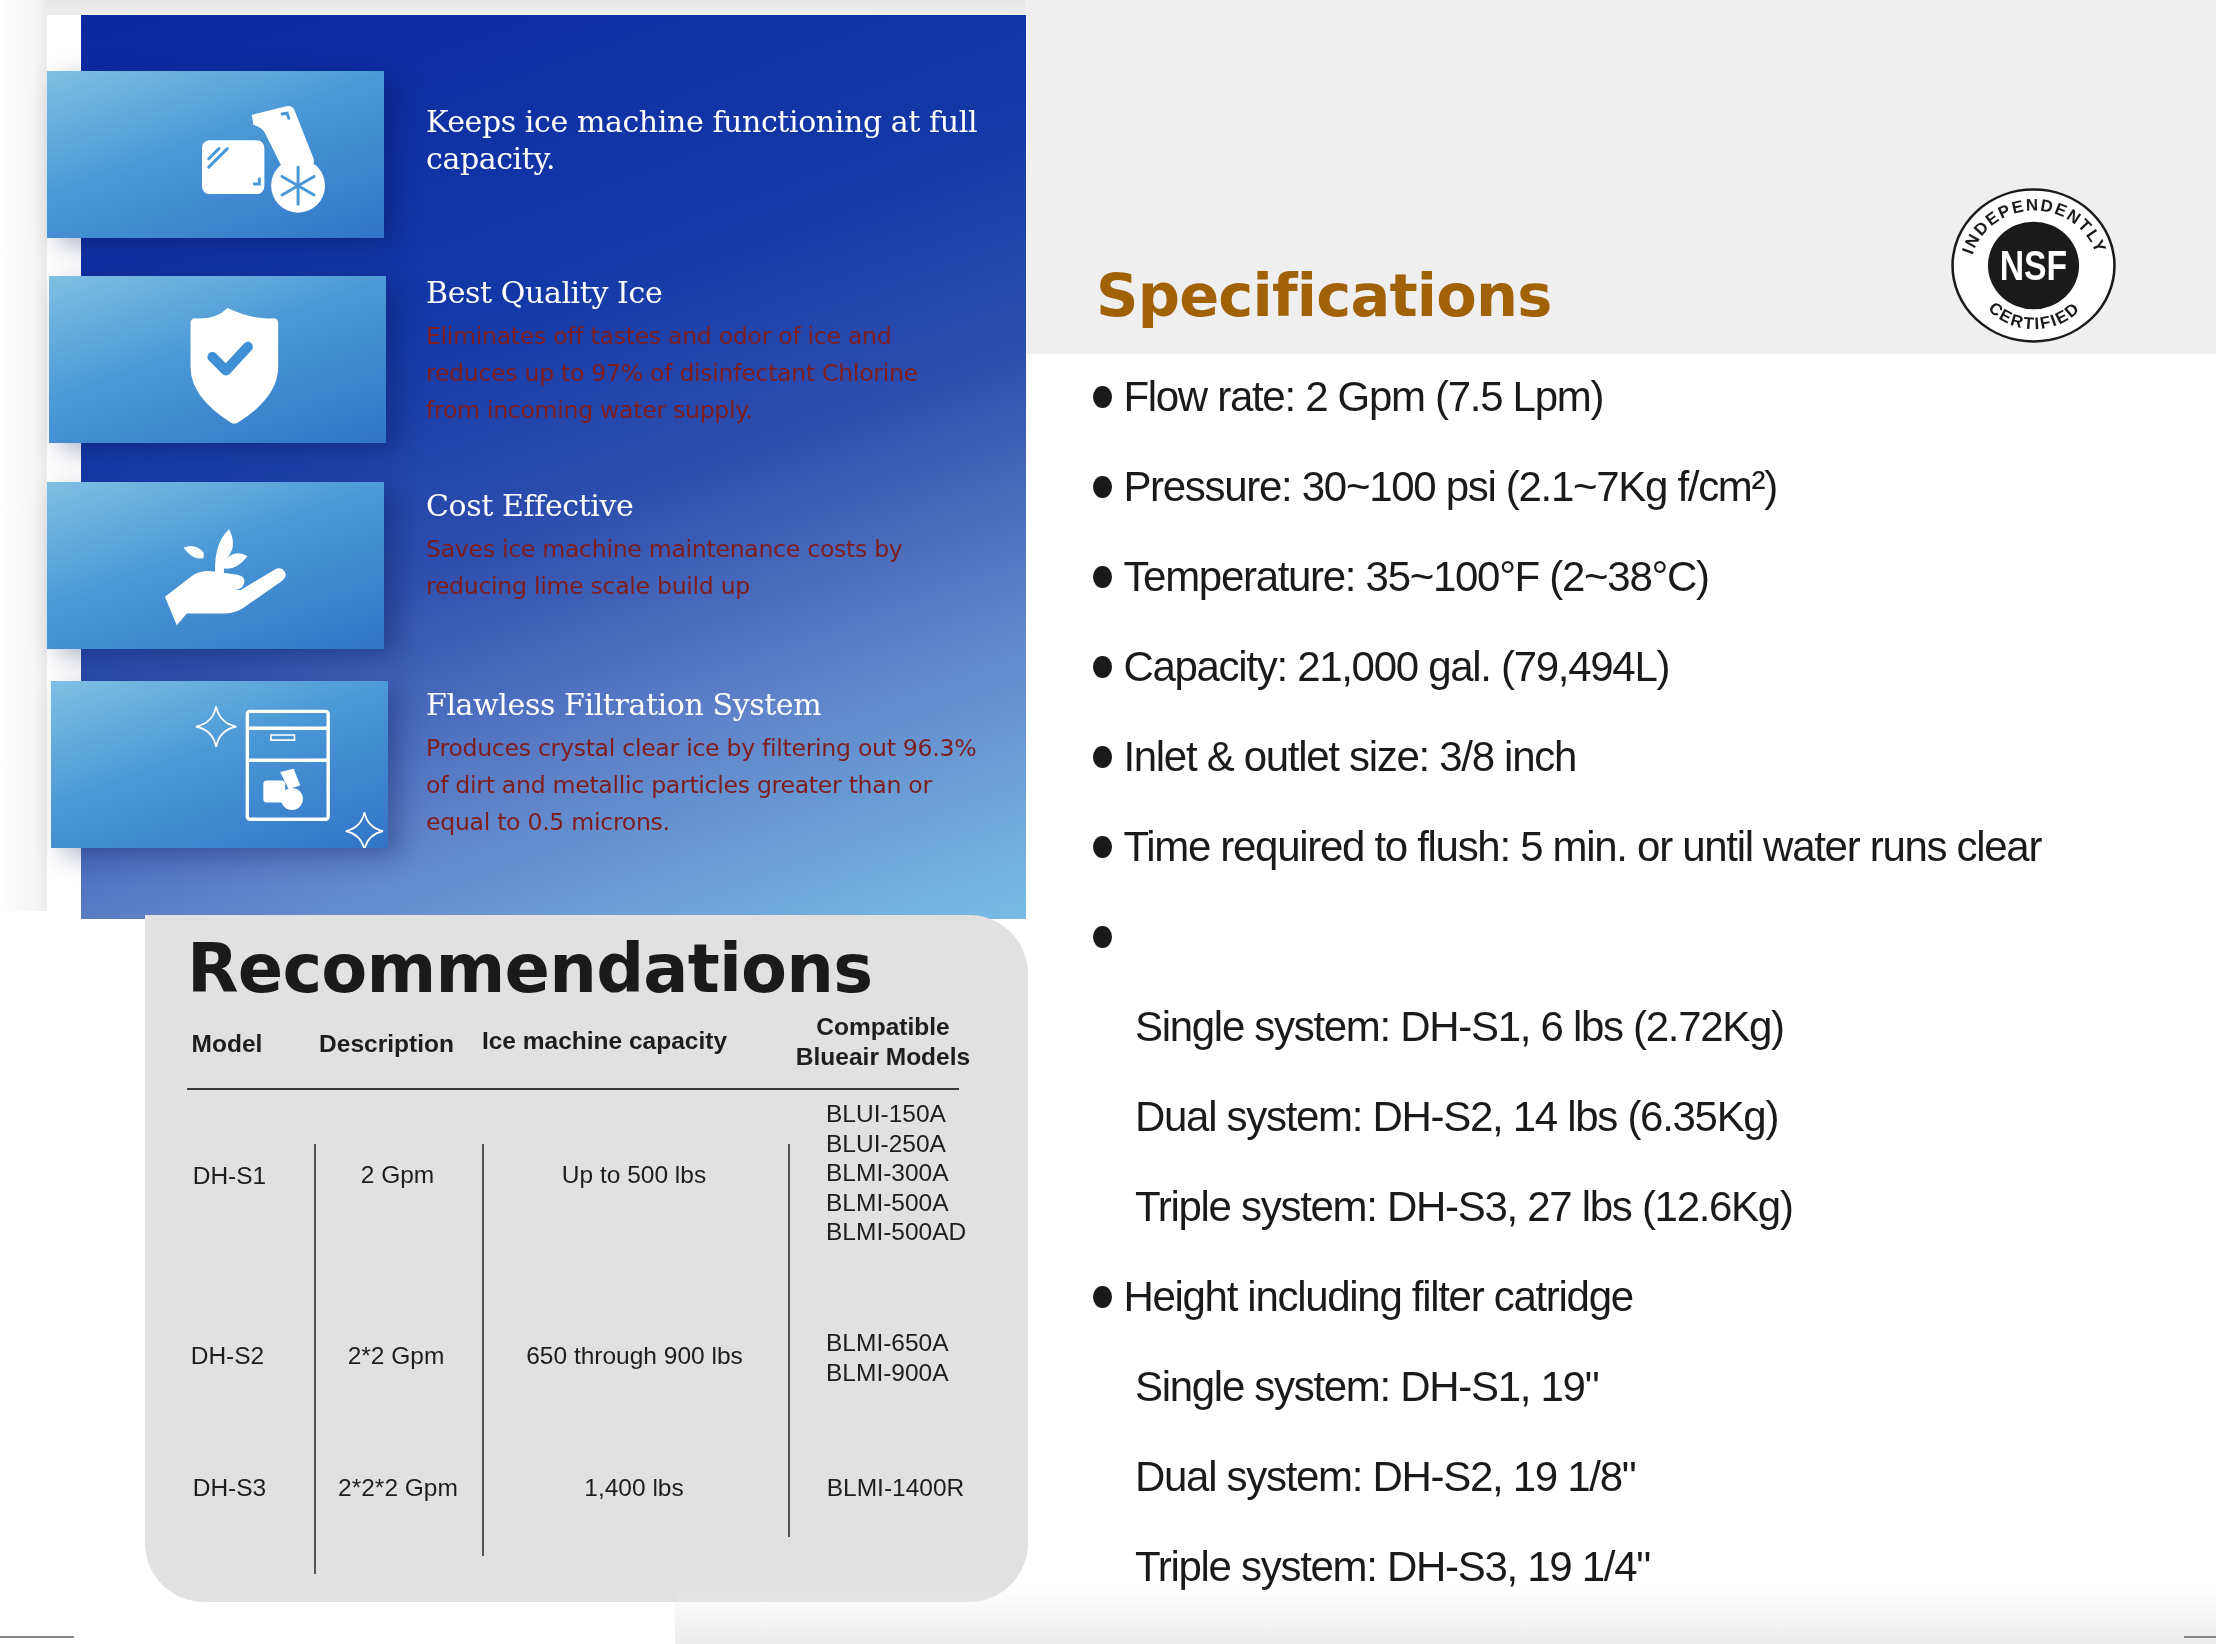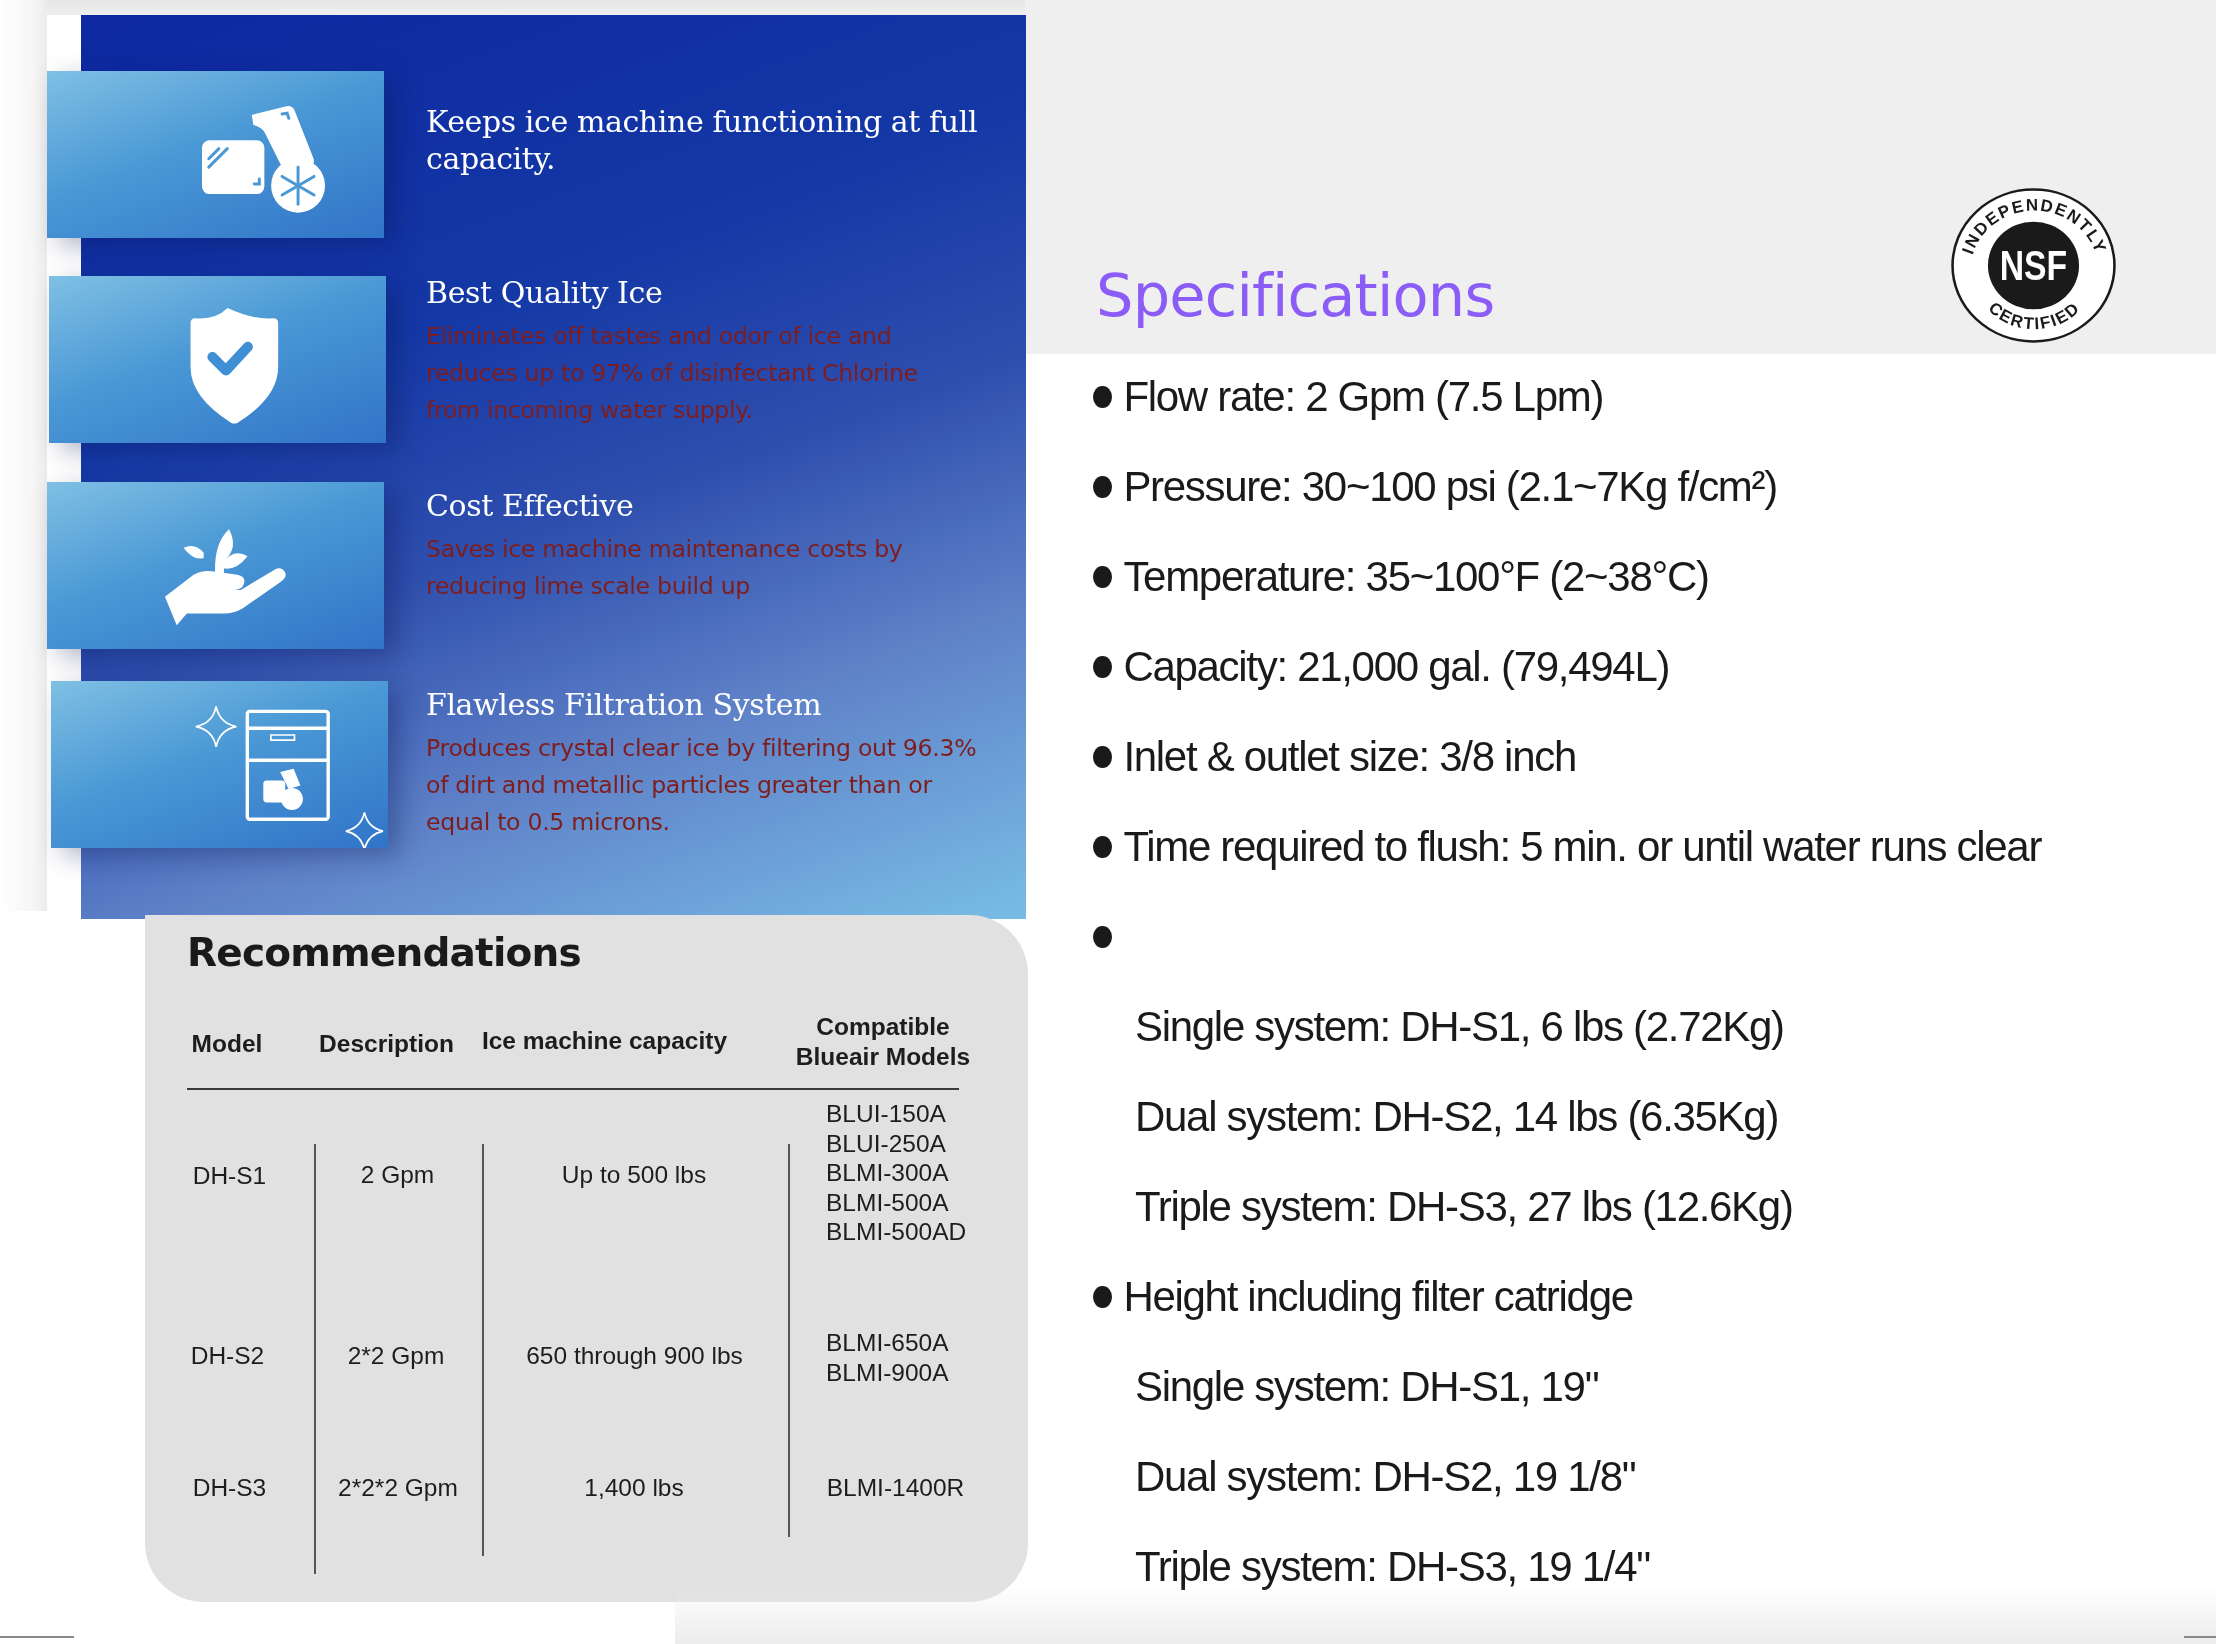"Specifications" .spec-title { color: #8b5cf6 -> #a16207; font-weight: normal -> bold }
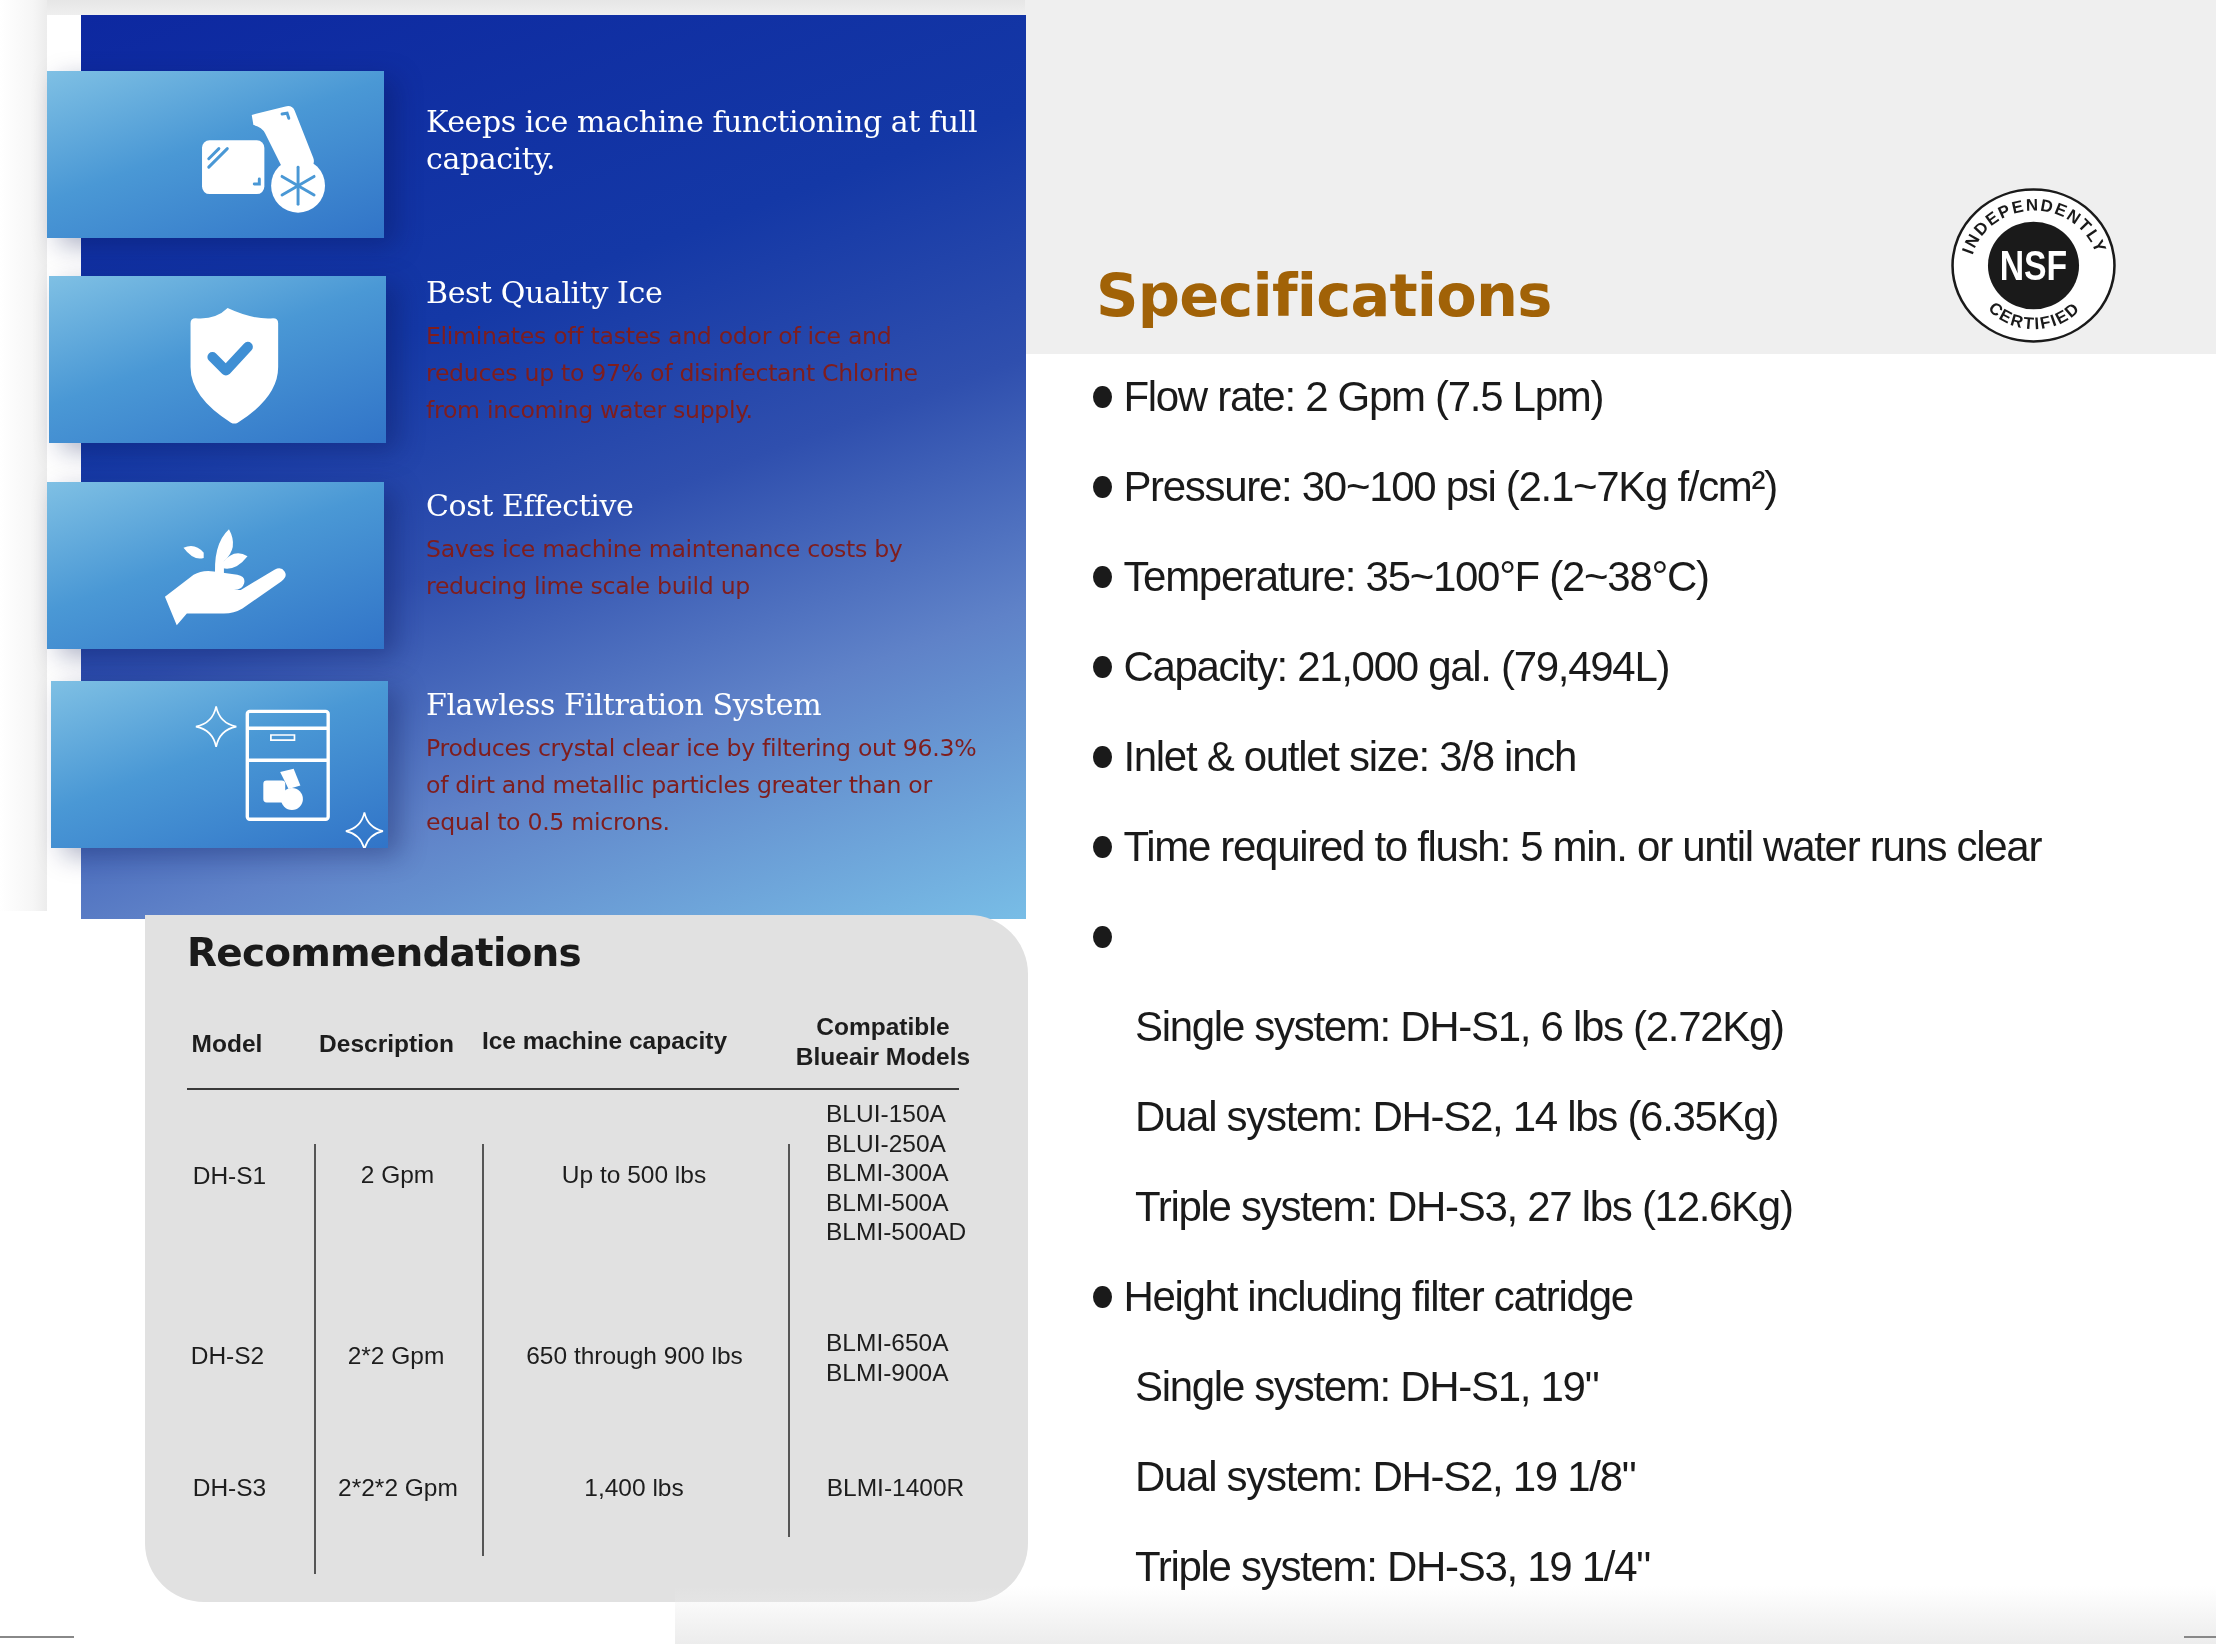"Recommendations" .rec-title { font-size: 39px -> 67px }
